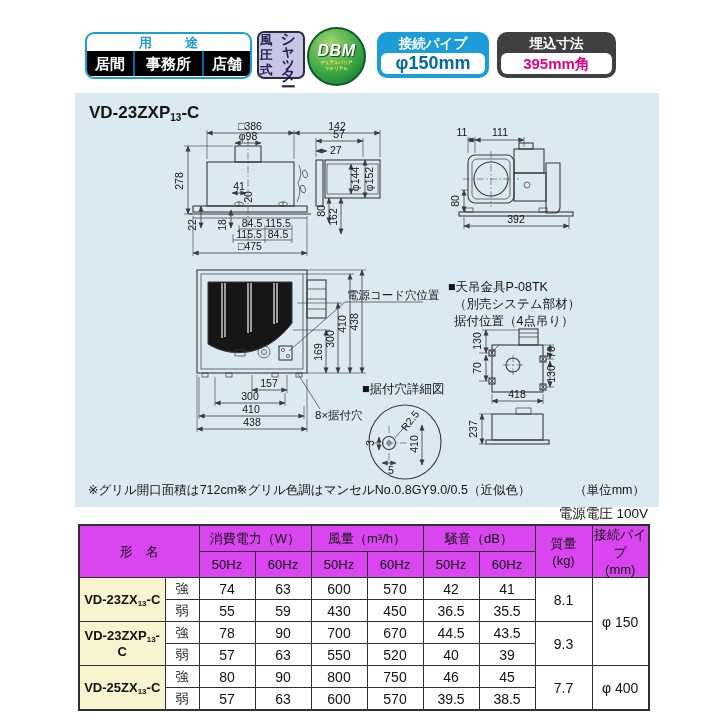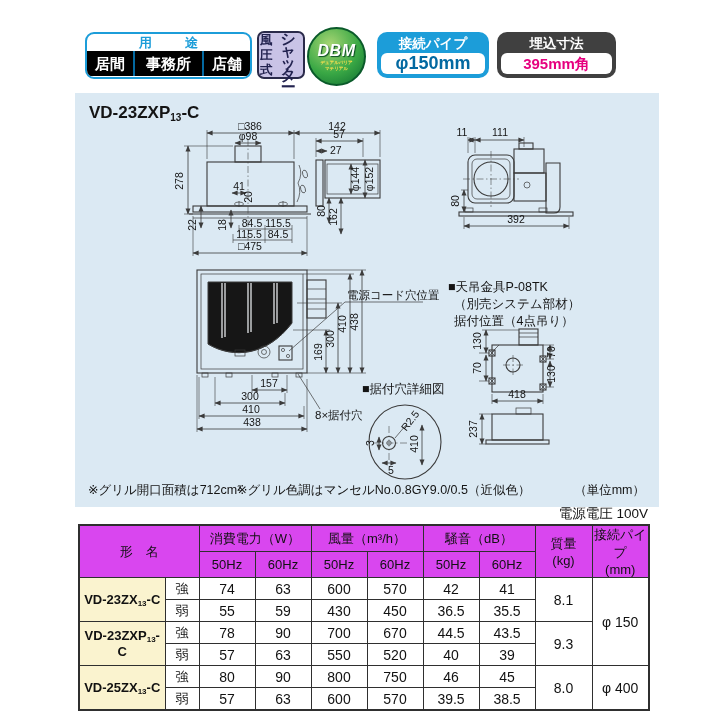"8.0" td.val { text: 8.0 -> 7.7 }
